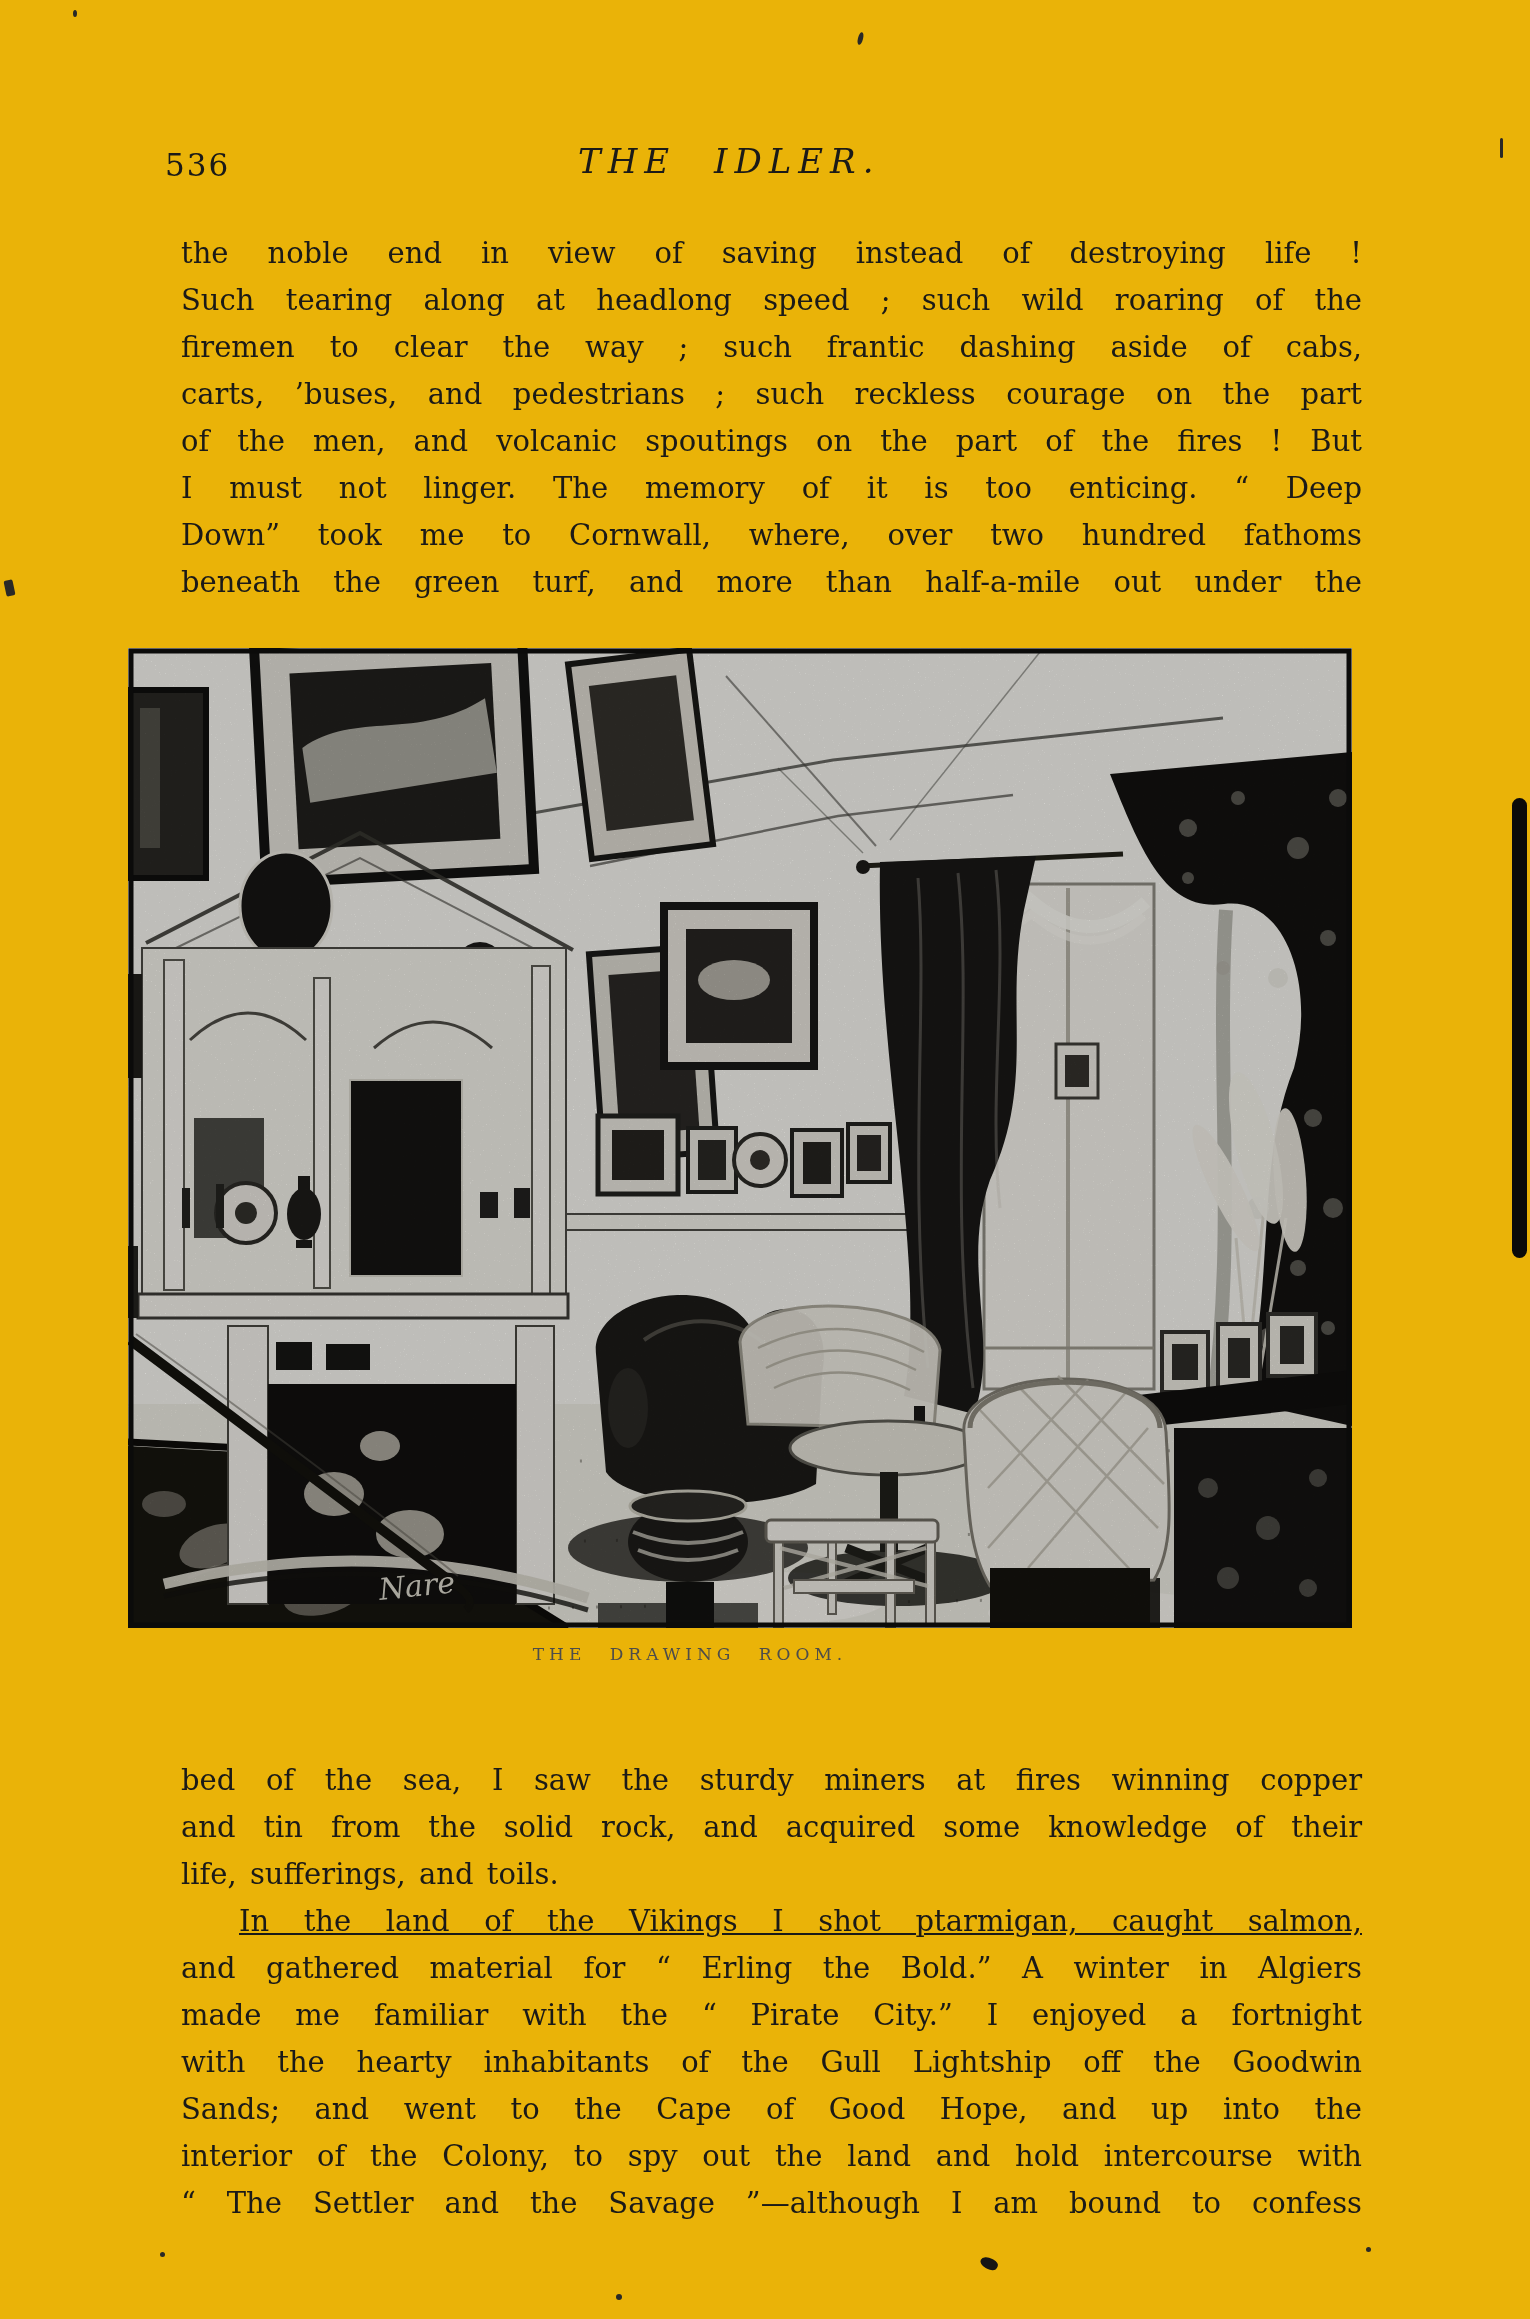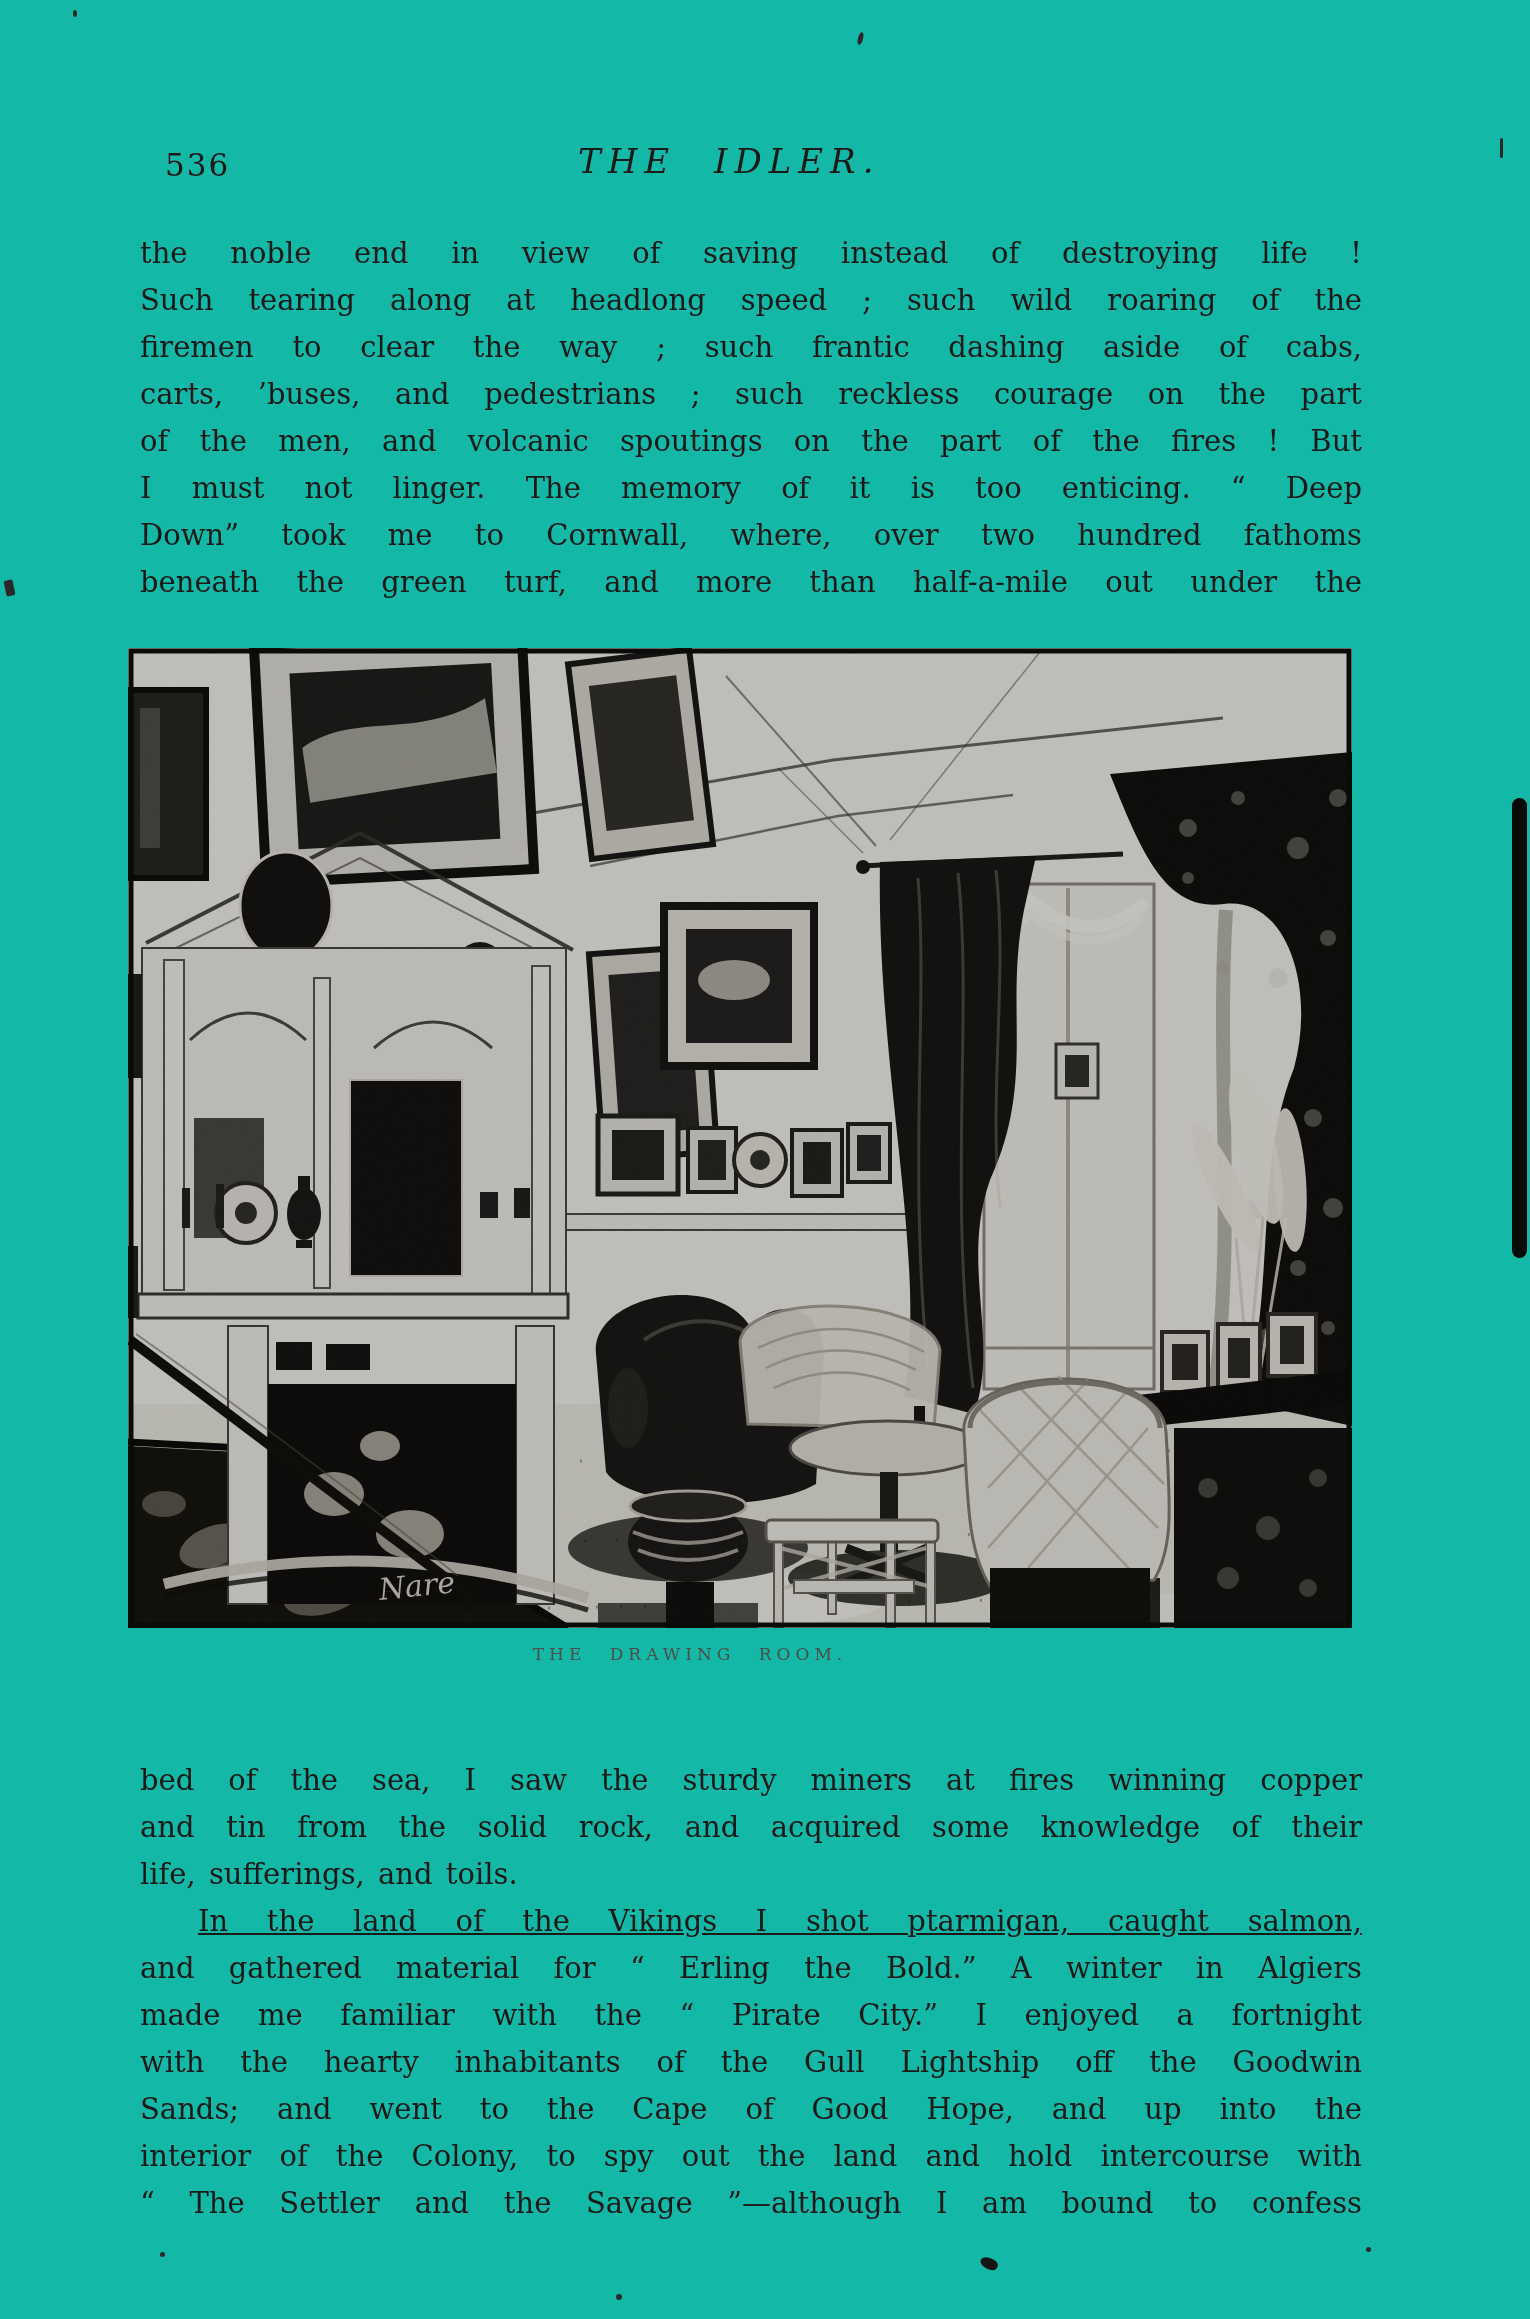"536" .page { background: #14b8a6 -> #eab308 }
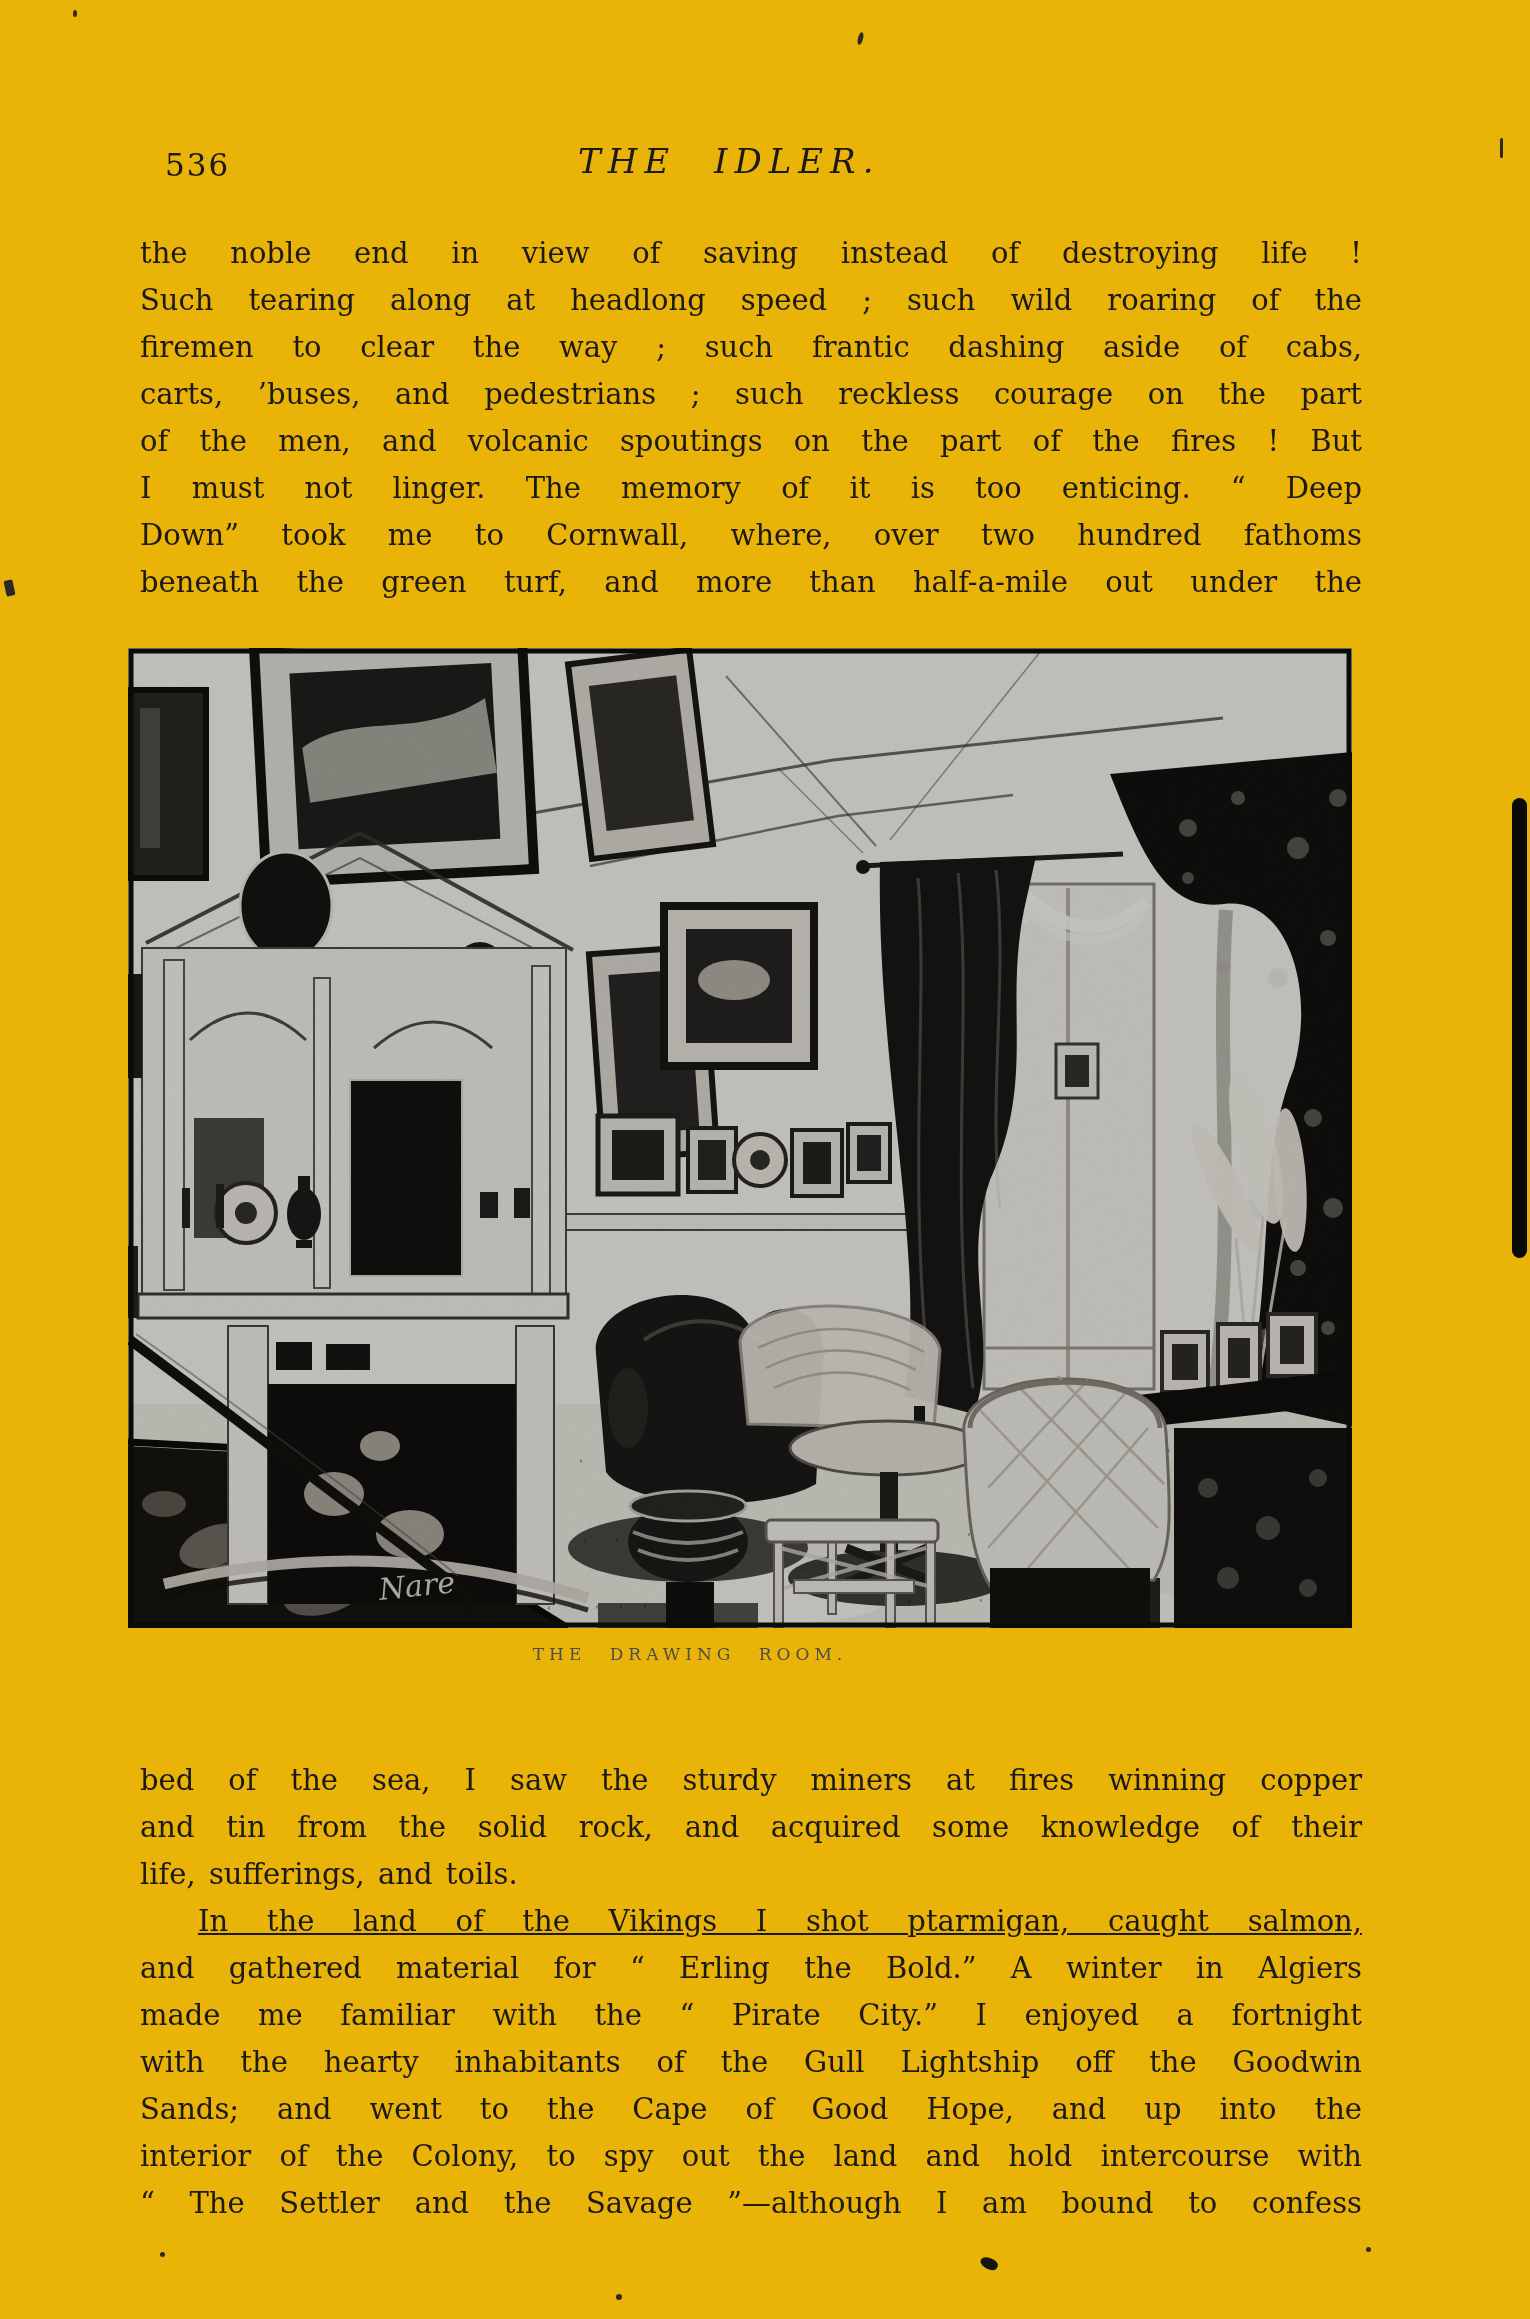"the noble end in view" .tline { margin-left: none -> 41px }
